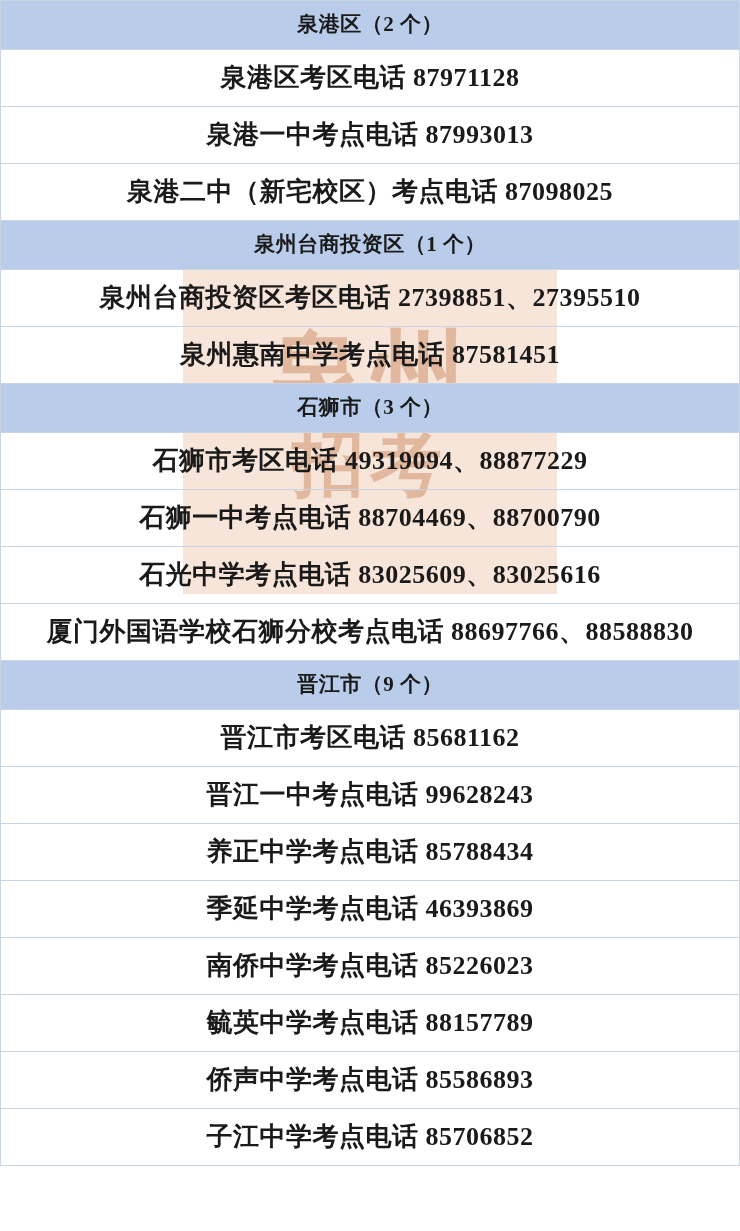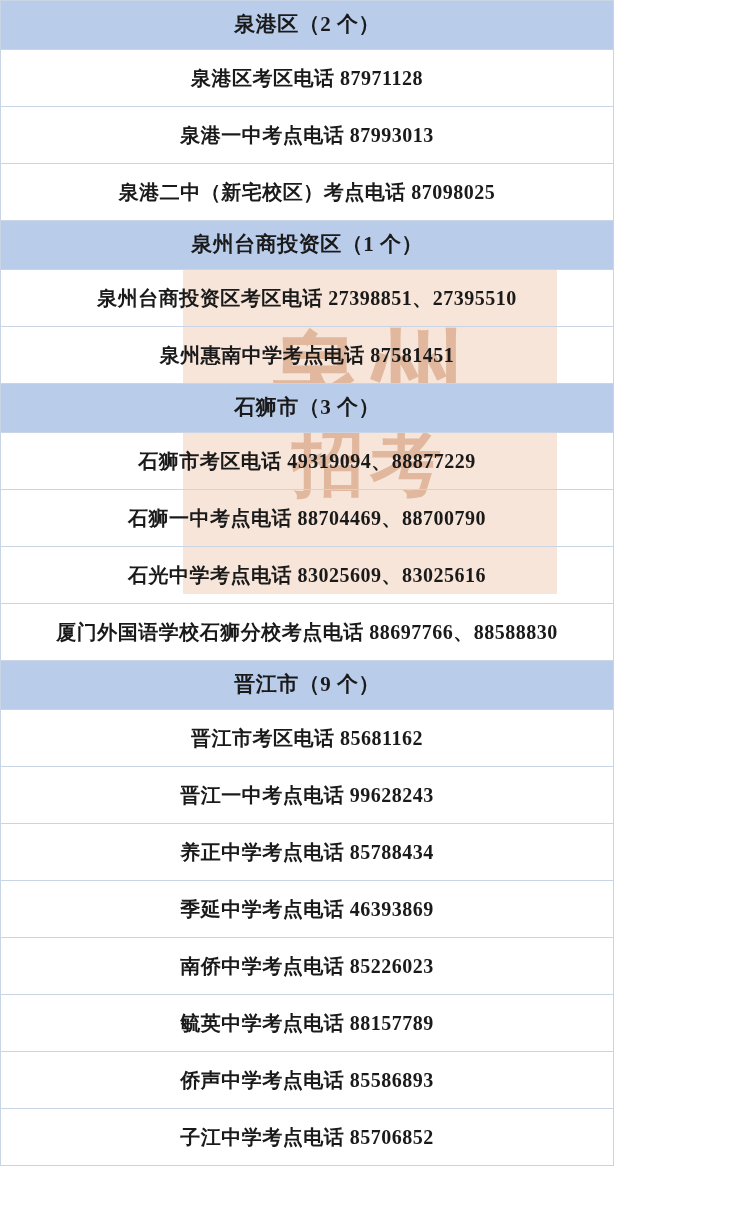"泉港区（2 个）" table.phone-table { width: 614px -> 740px }
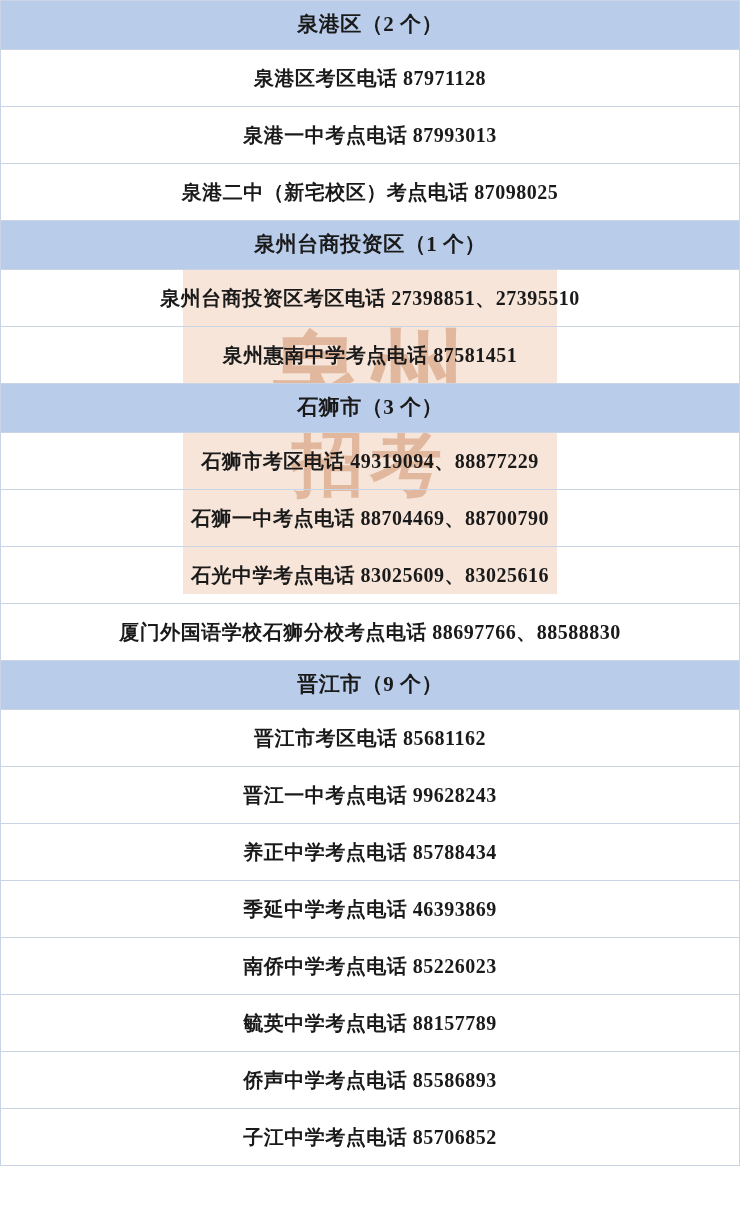"泉港区考区电话 87971128" table.phone-table td { font-size: 20px -> 26px }
